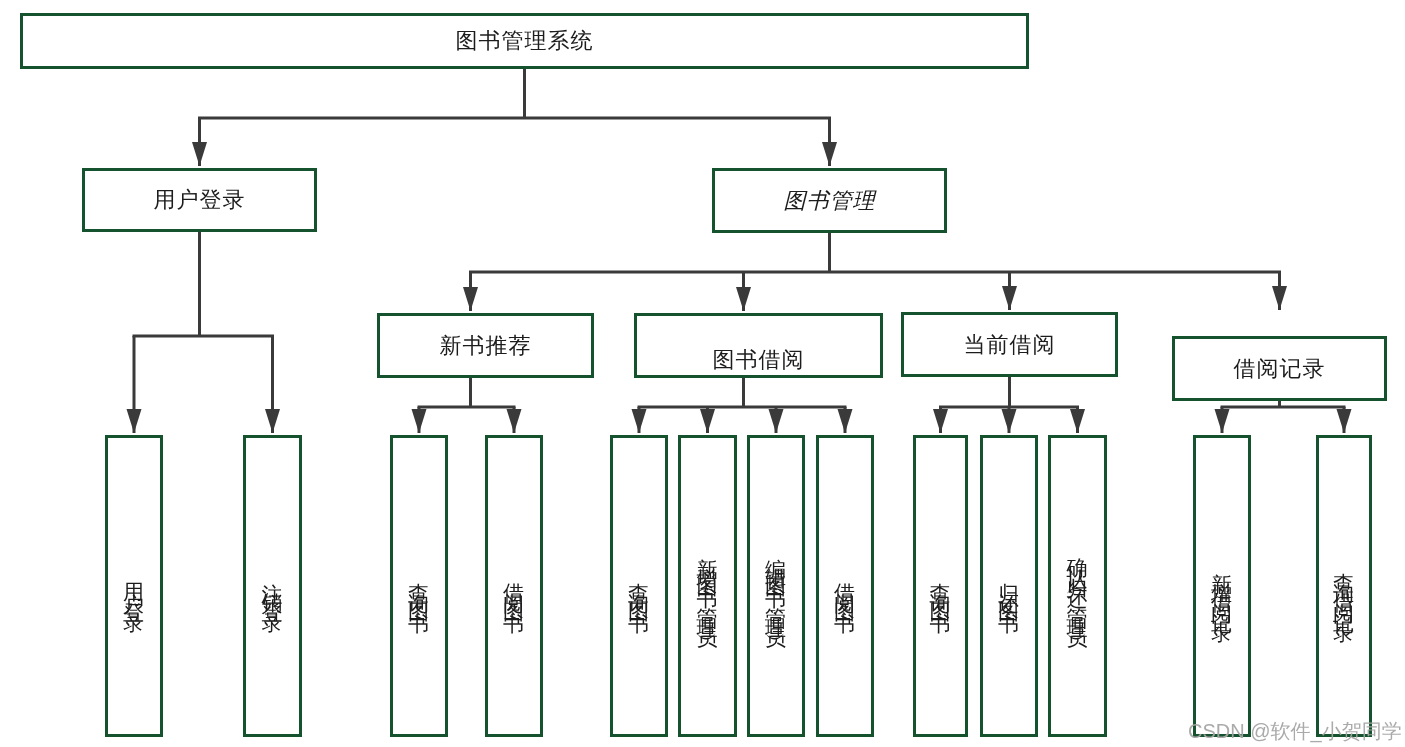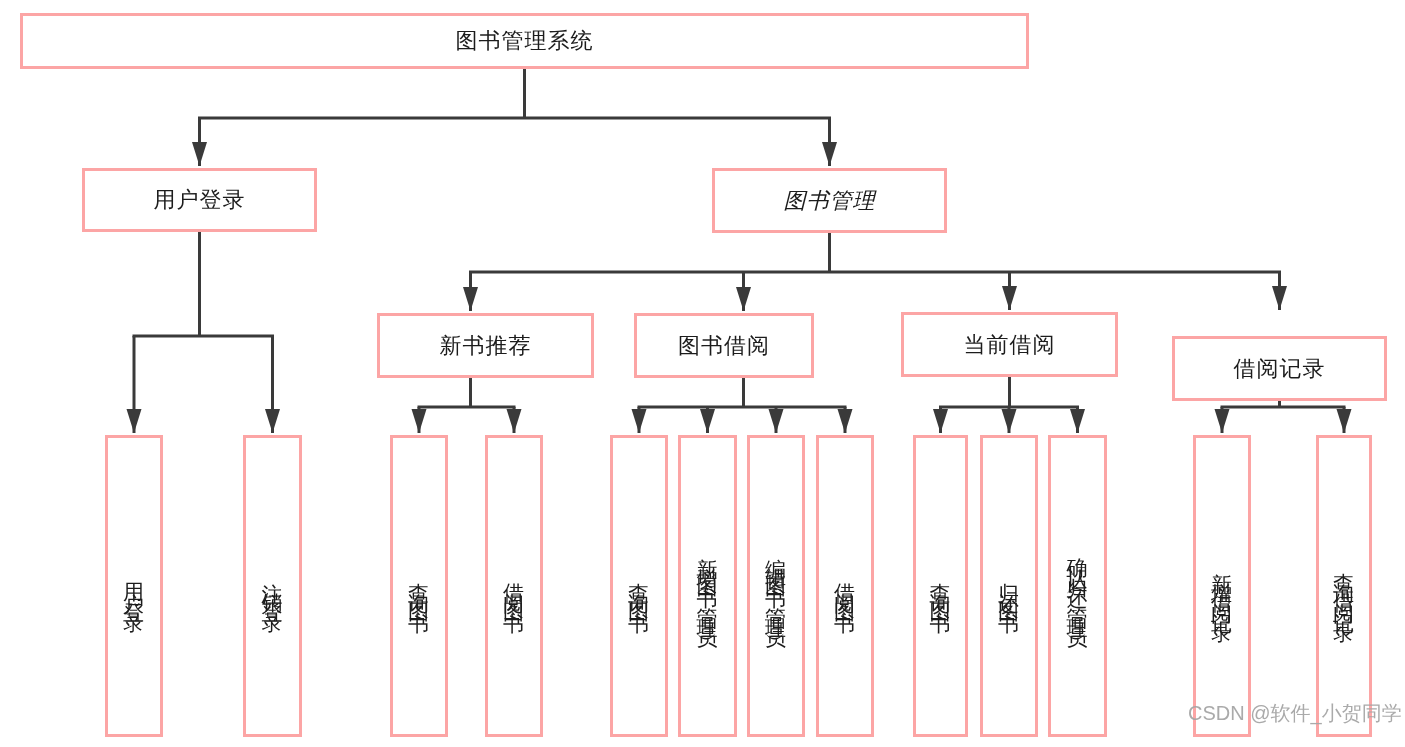"图书管理系统" .box { border: 3px solid #fca5a5 -> 3px solid #14532d }
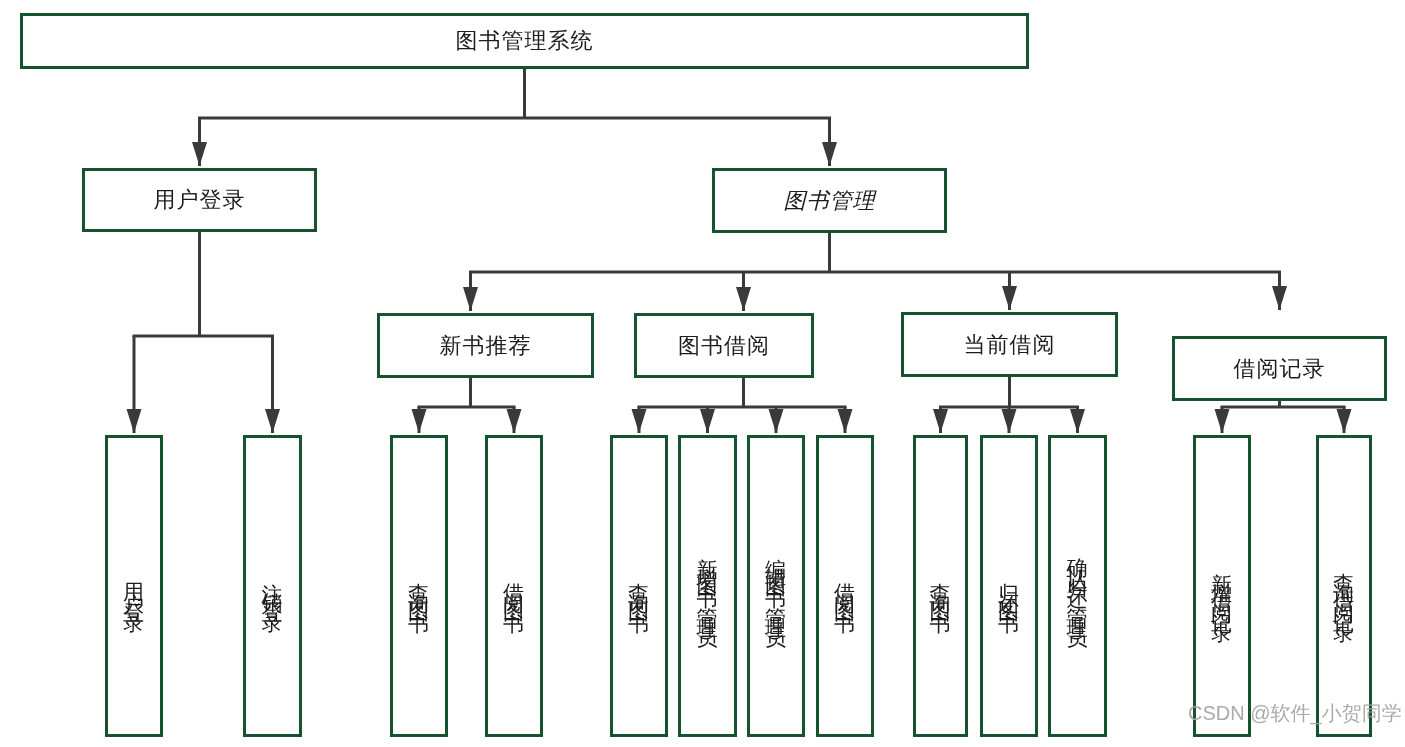"图书借阅" div.box { align-items: none -> flex-end; width: 180px -> 249px }
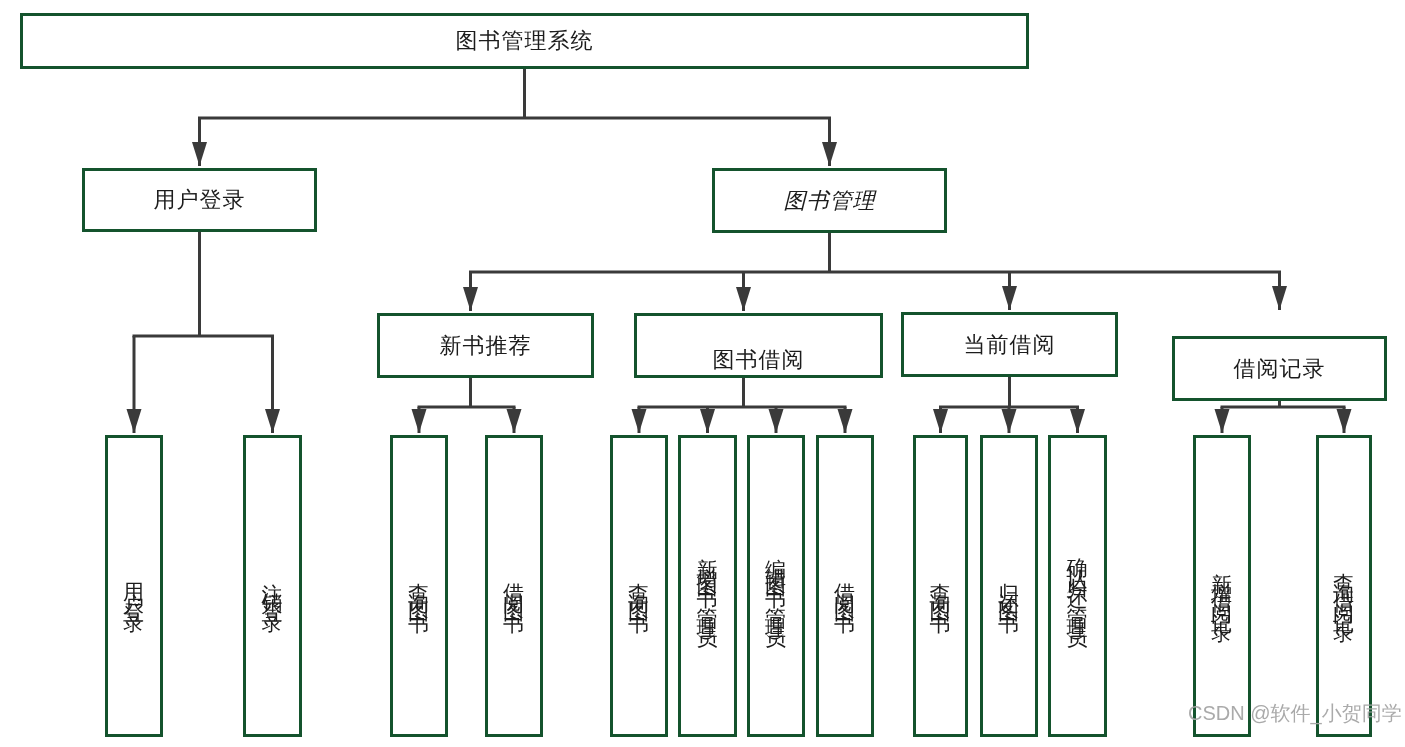"CSDN @软件_小贺同学" .watermark { top: 700px -> 718px }
